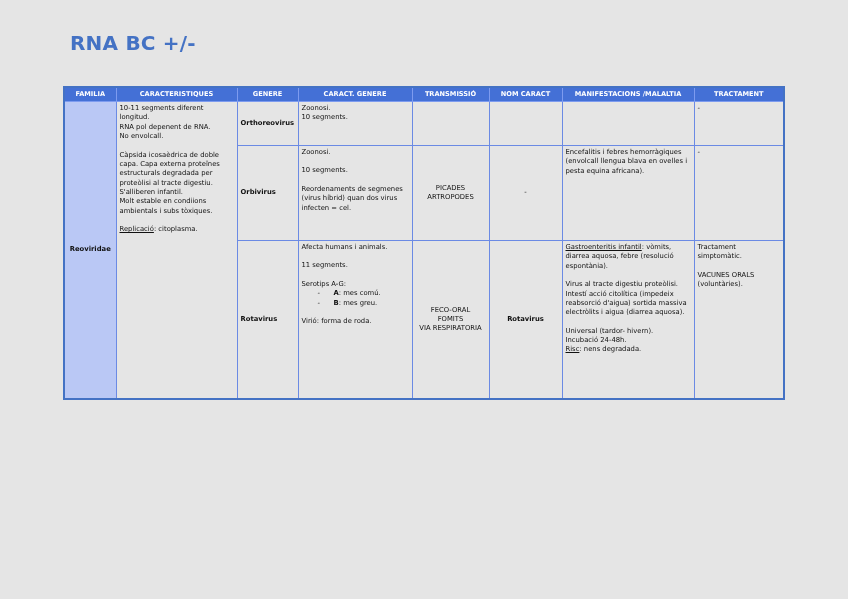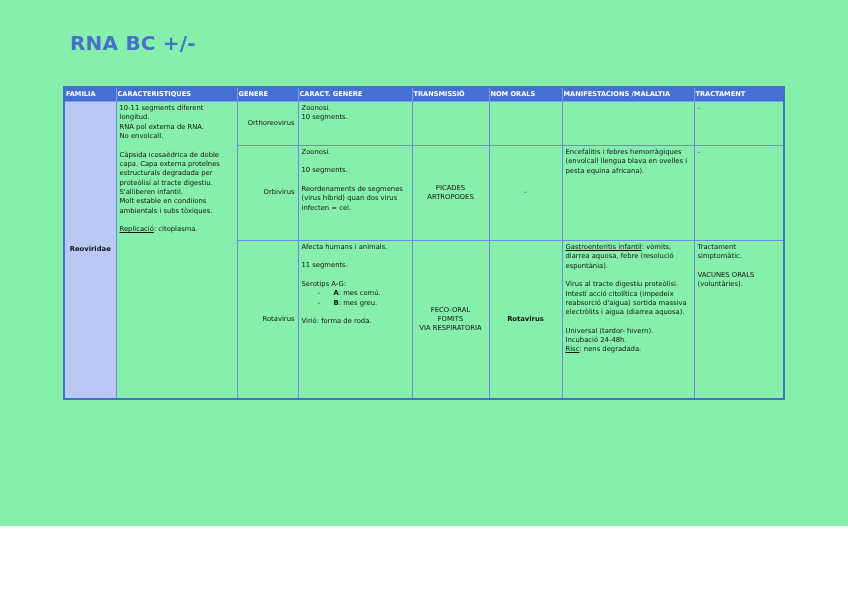"RNA BC +/-" .page { background: #86efac -> #e5e5e5; height: 526px -> 599px }
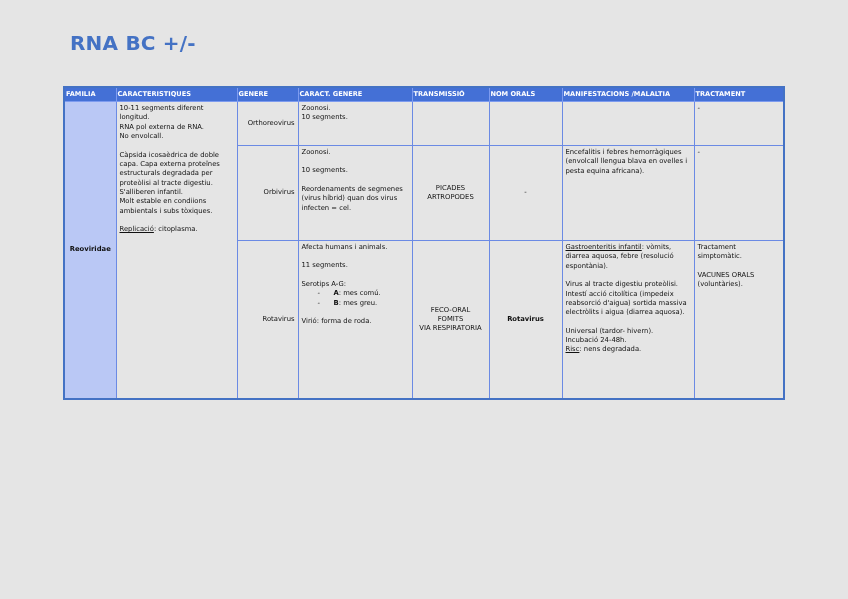"FAMILIA" .virus-table thead th { text-align: left -> center }
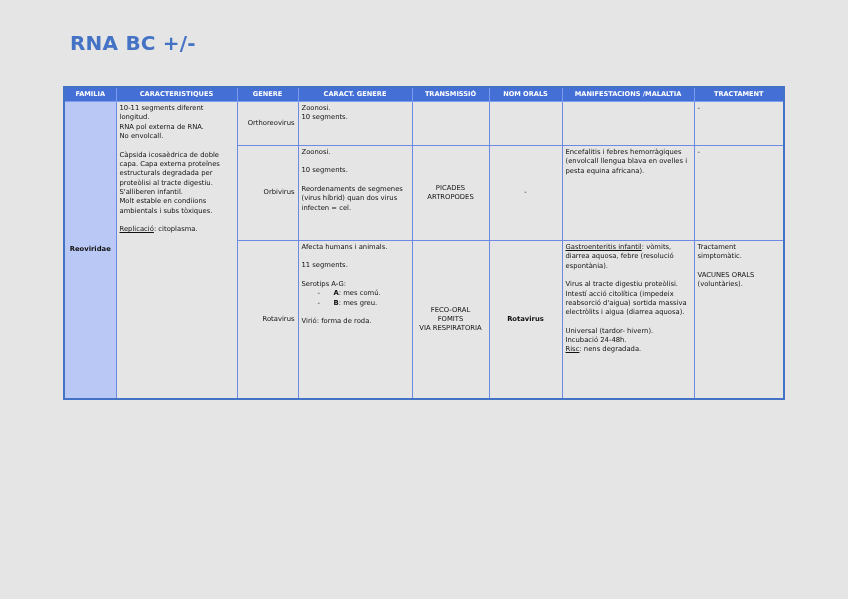"NOM ORALS" th { text: ORALS -> CARACT }
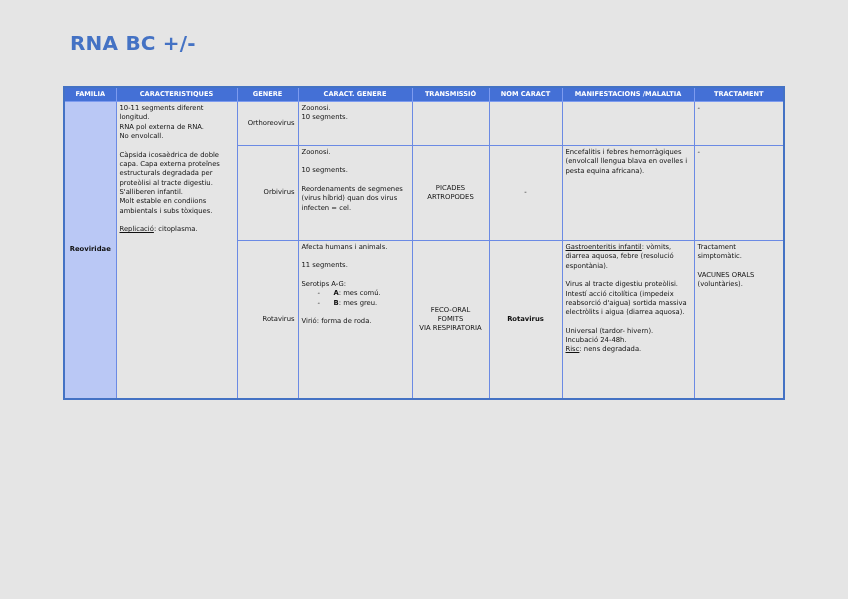"RNA pol externa de RNA." div.ln { text: externa -> depenent }
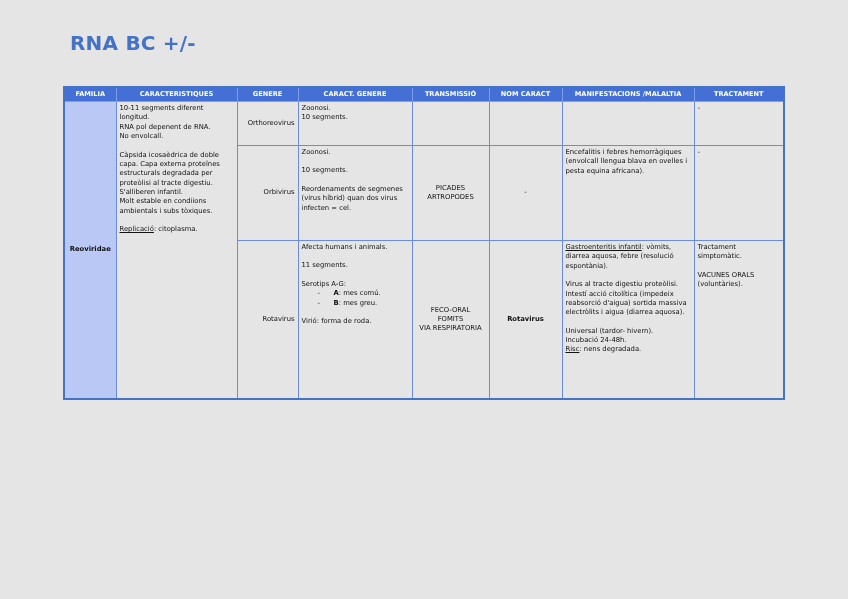"Orthoreovirus" td.genere-cell { font-weight: normal -> bold; text-align: right -> left }
